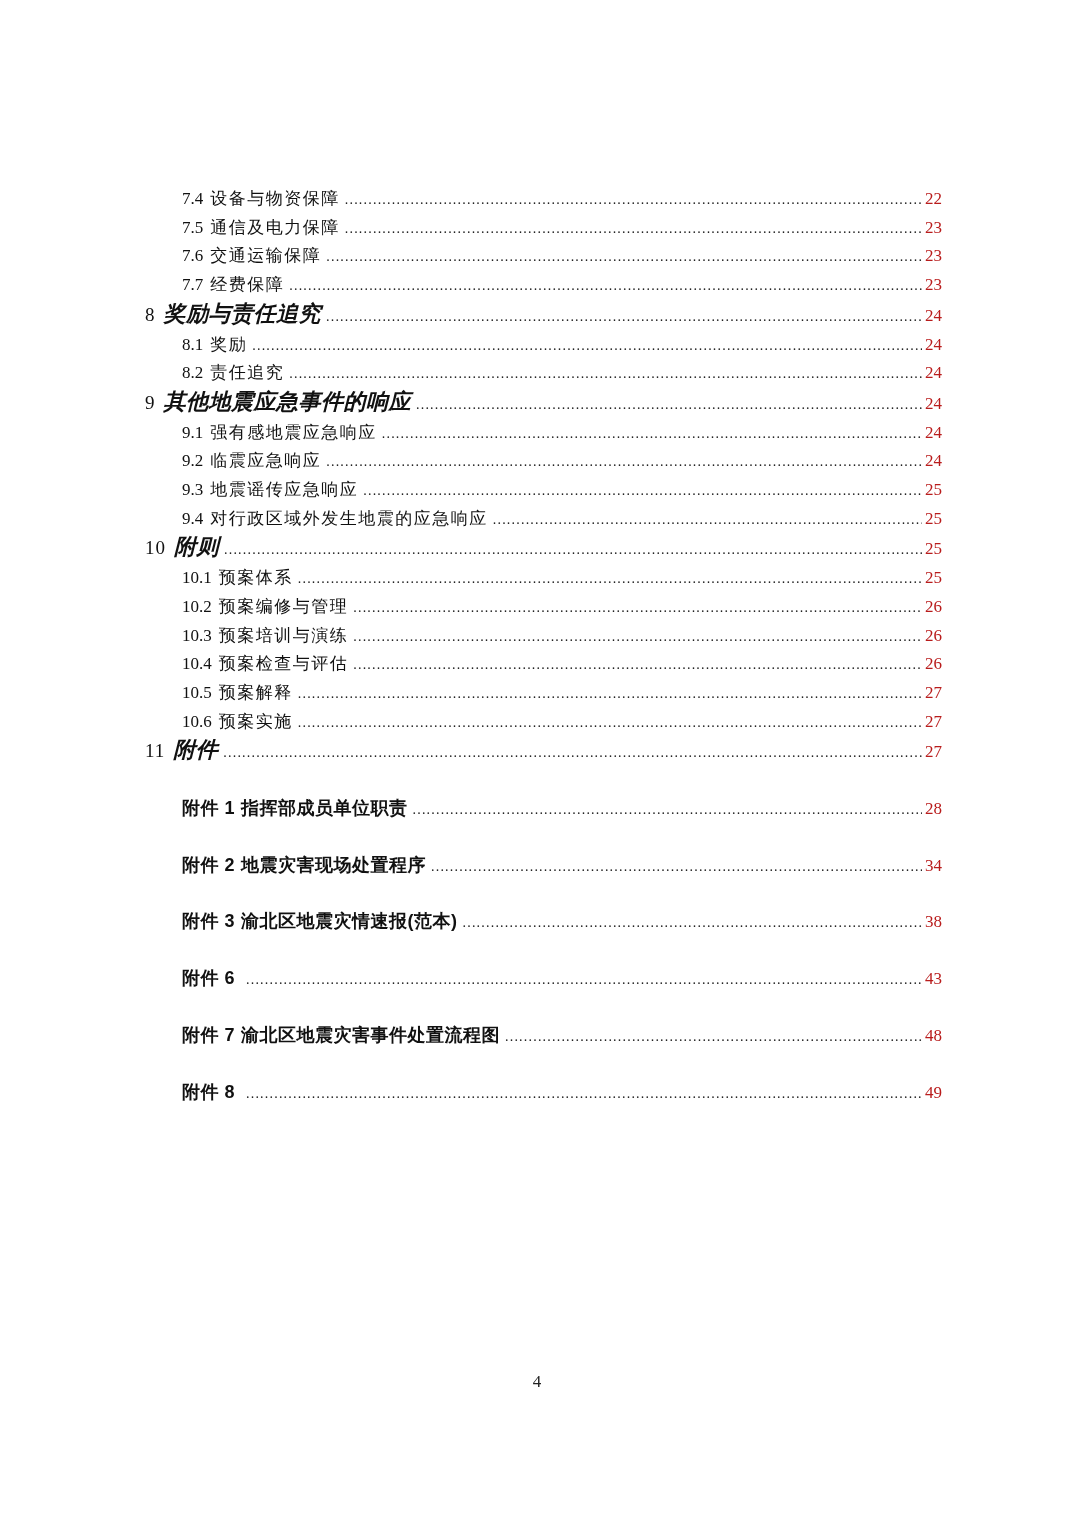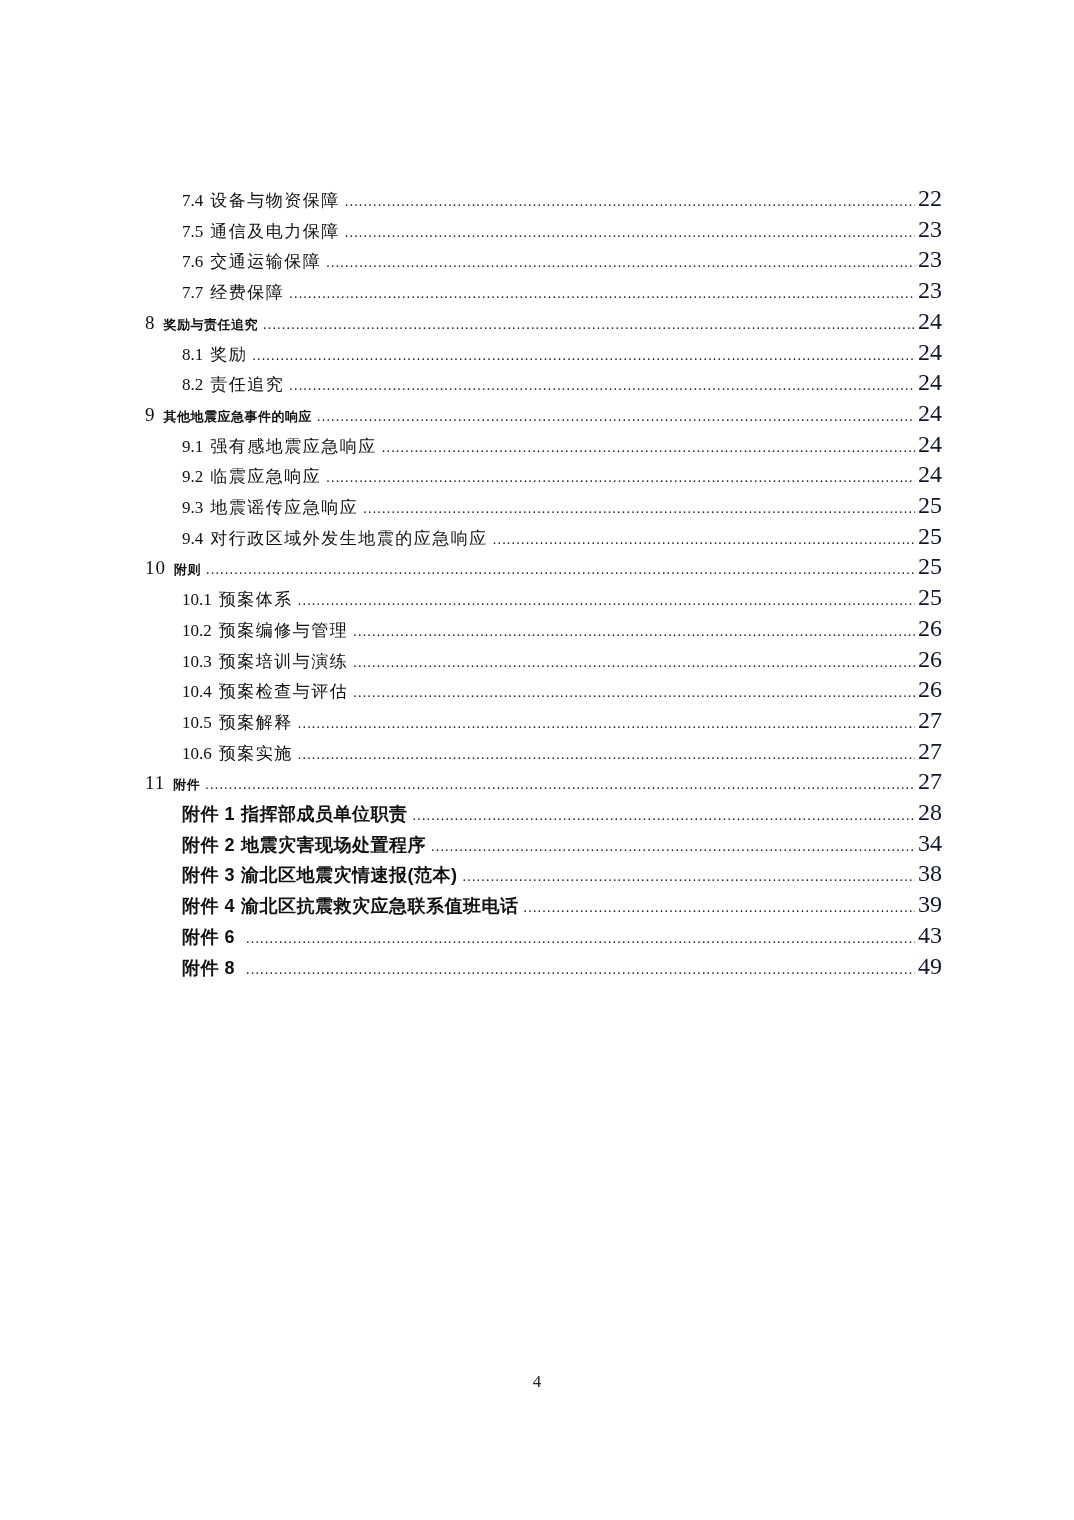"22" .pg { color: #0f172a -> #b91c1c; font-size: 24px -> 17px }
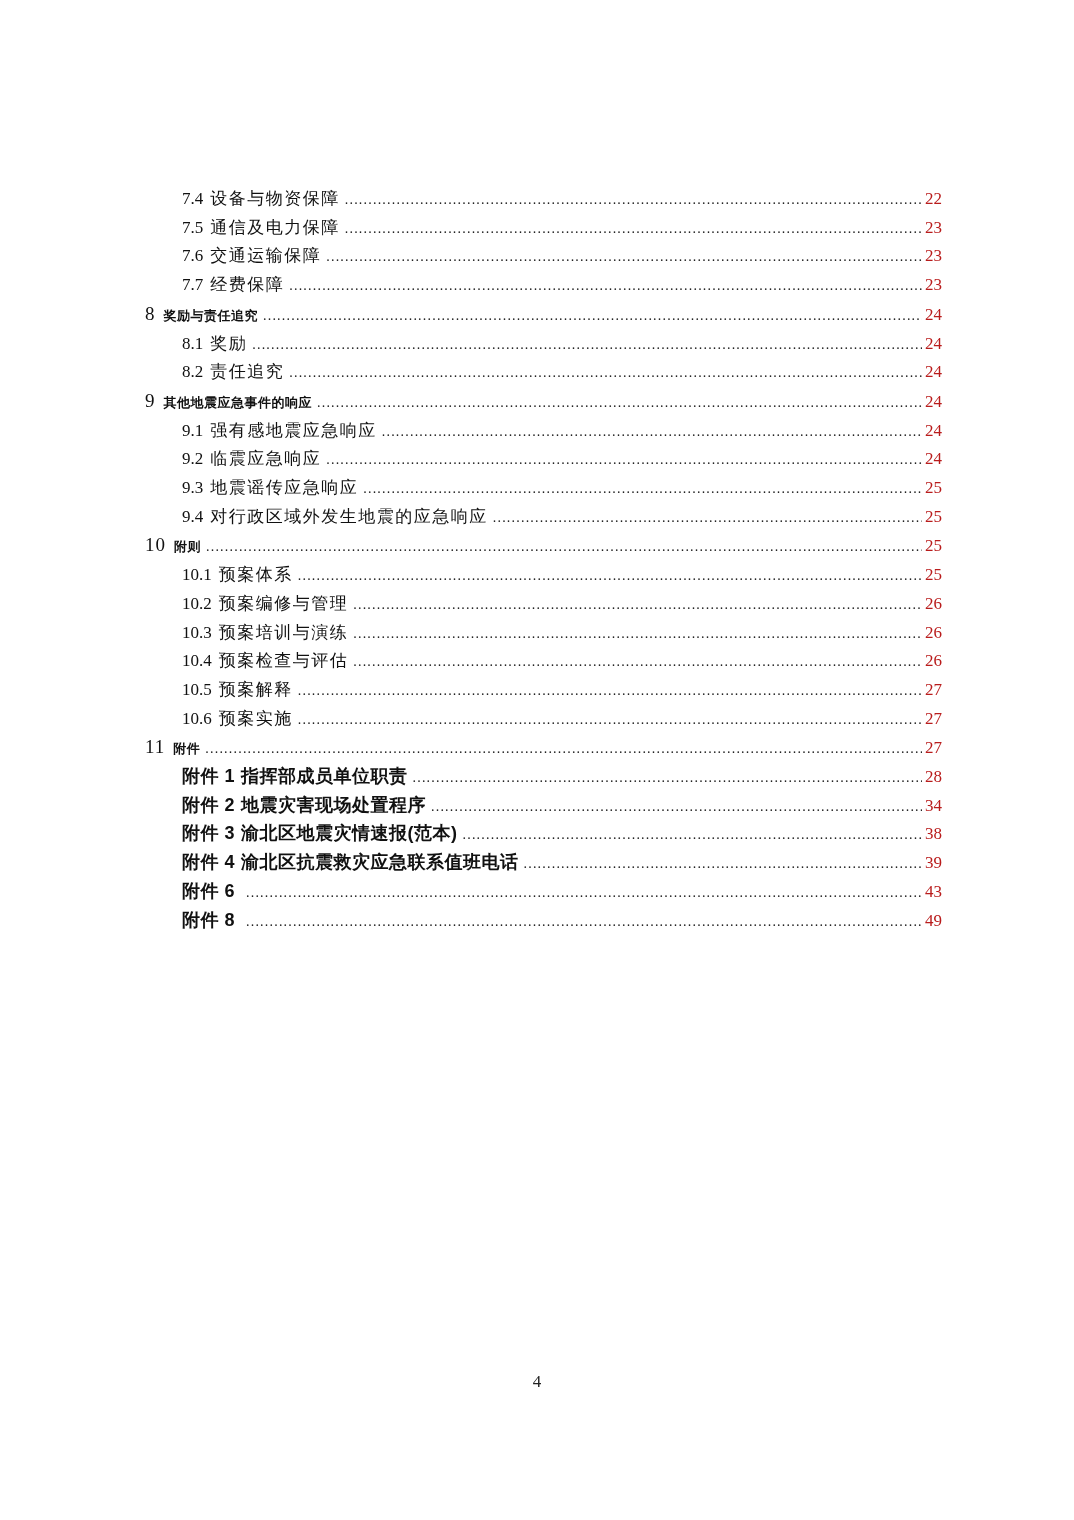"奖励与责任追究" .toc-row.h1 .title { font-size: 13px -> 22px; font-style: none -> italic }
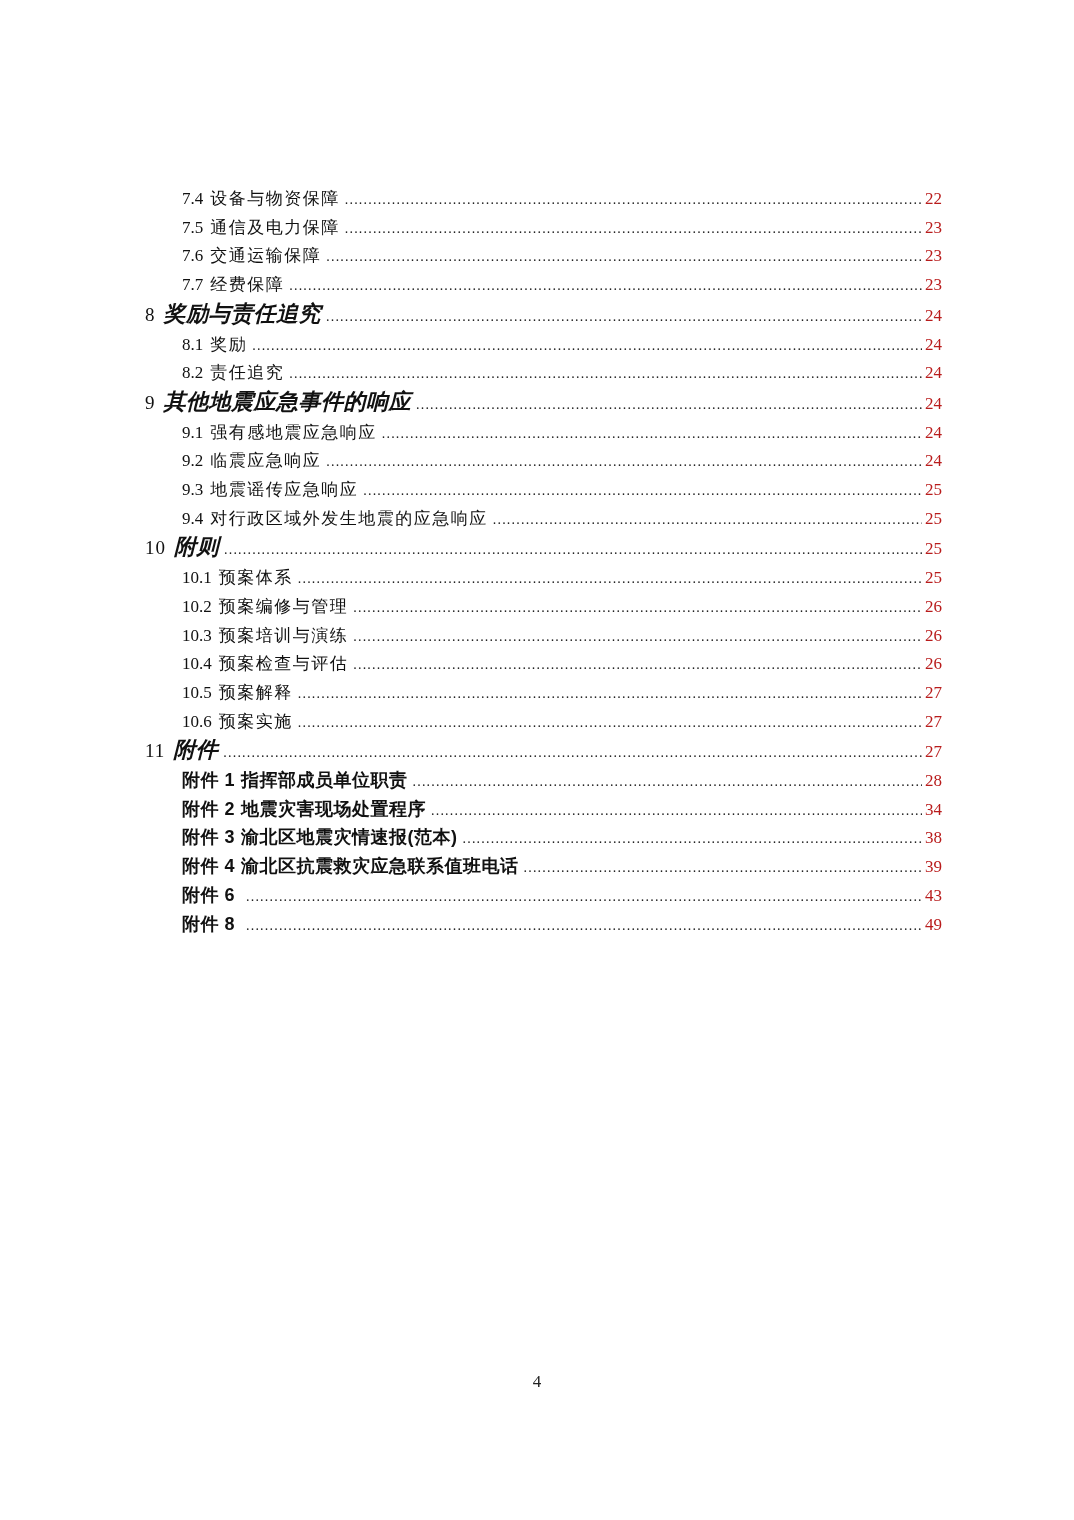"附件 1" .toc-row.att { margin-top: none -> 28px }
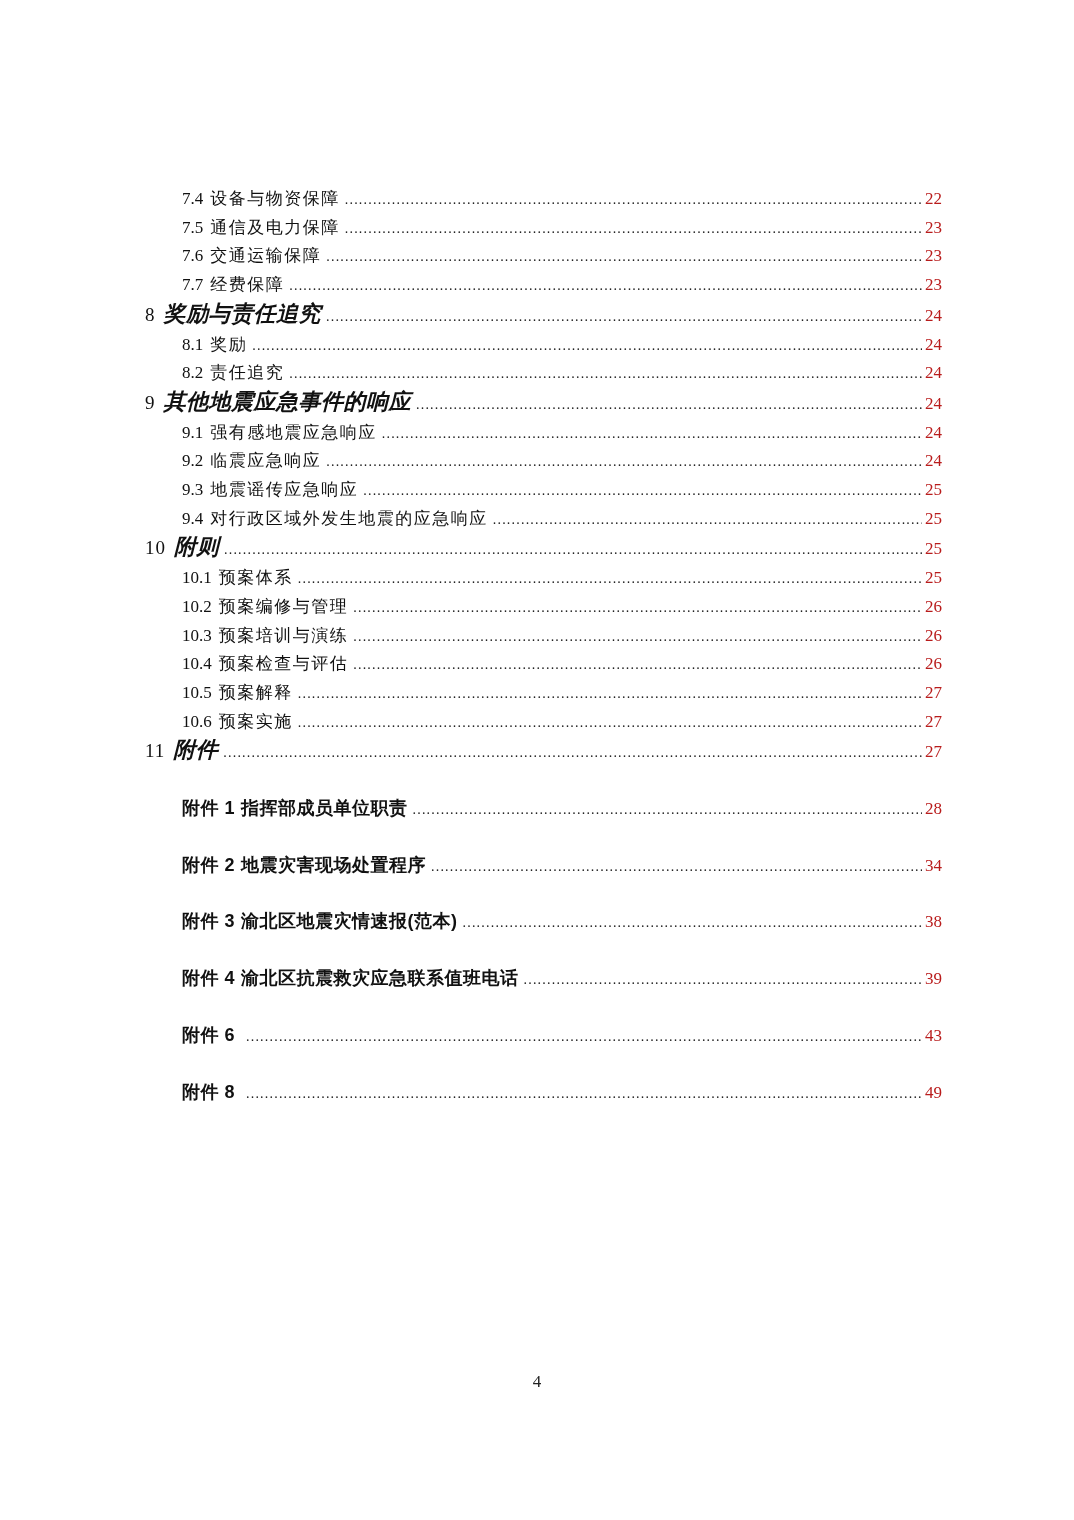"附件 4" div.toc-row { html: <div> <span>附件 4</span> <span>渝北区抗震救灾应急联系值班电话</span> <span></span> <span>39</span> </div> -> none }
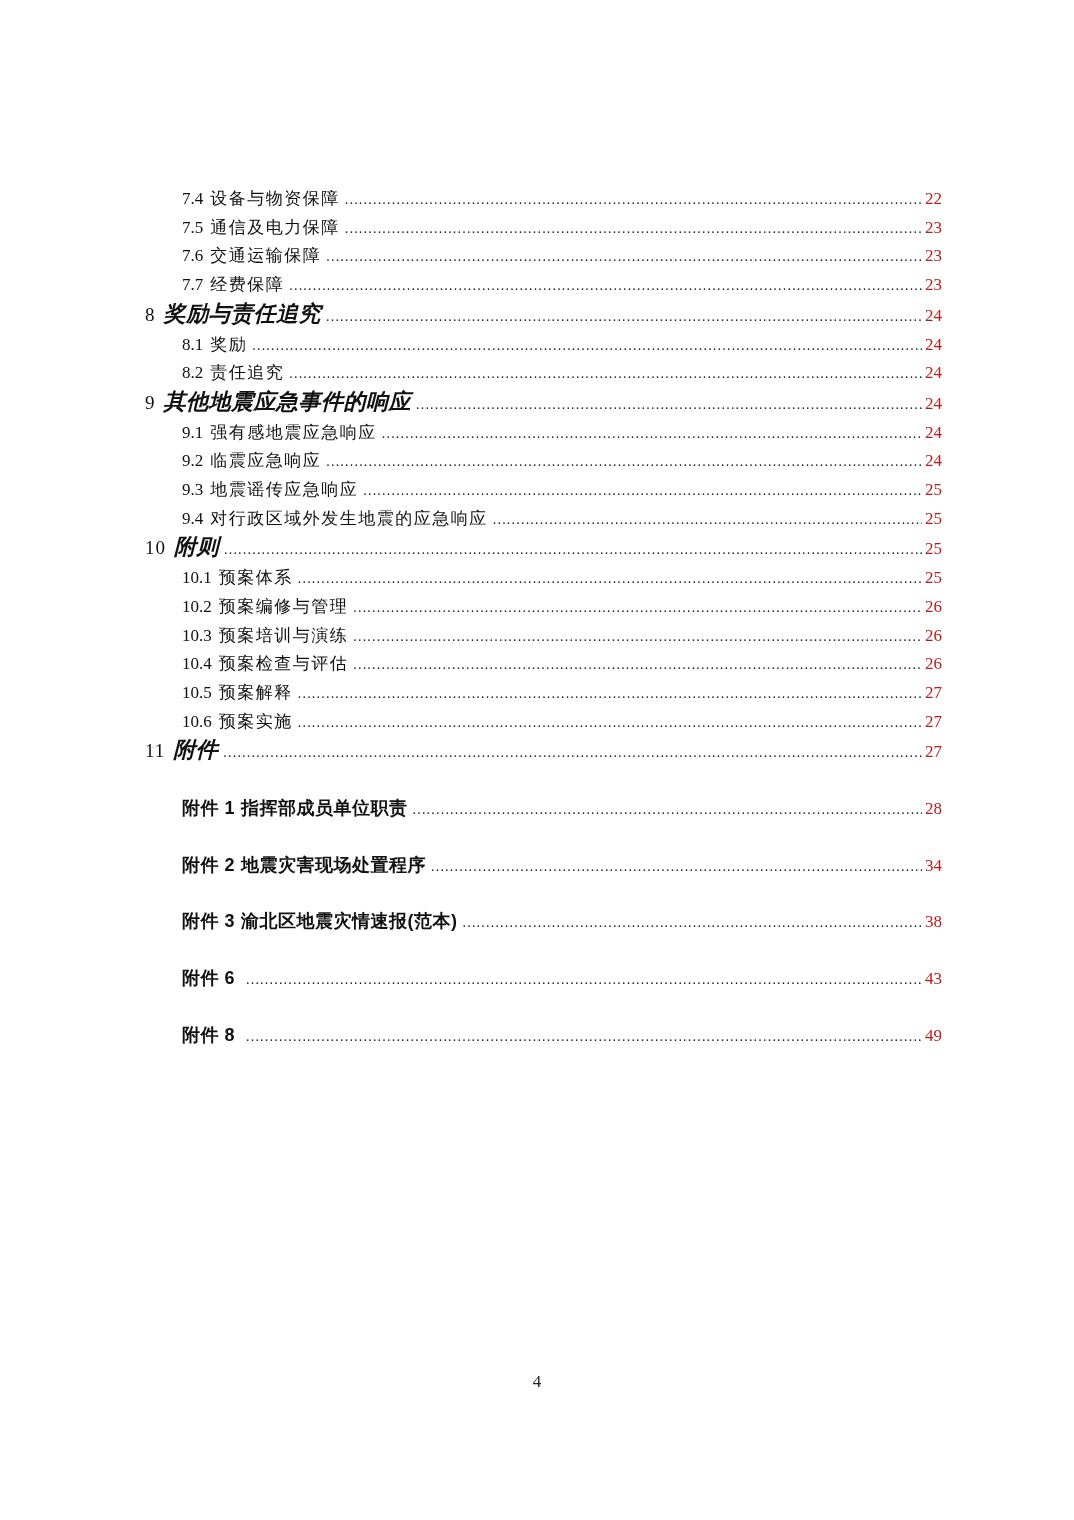"附件 7" div.toc-row { html: none -> <div> <span>附件 7</span> <span>渝北区地震灾害事件处置流程图</span> <span></span> <span>48</span> </div> }
